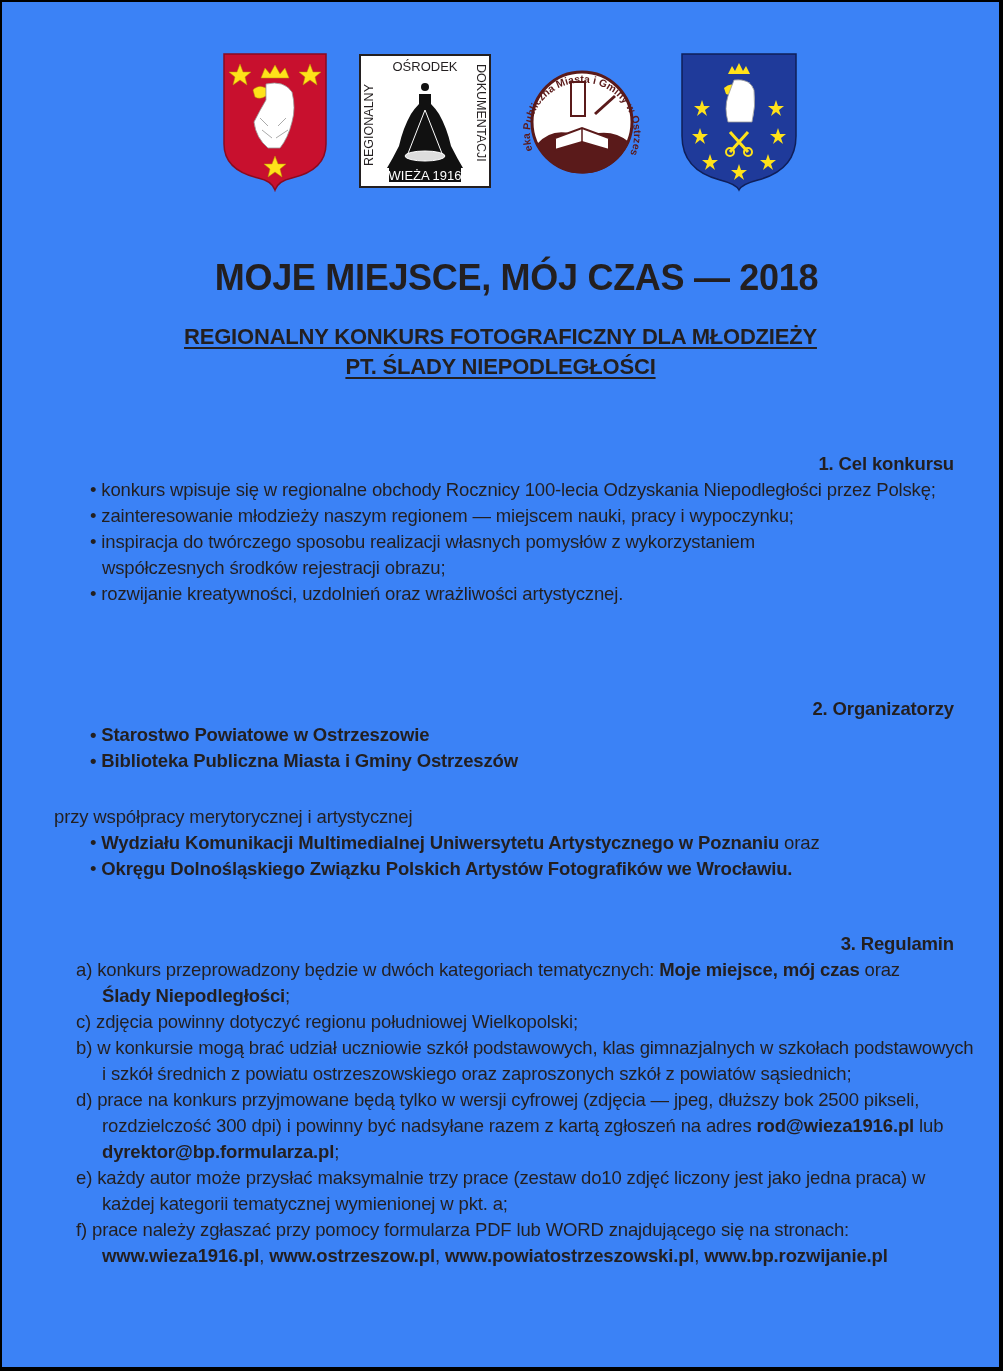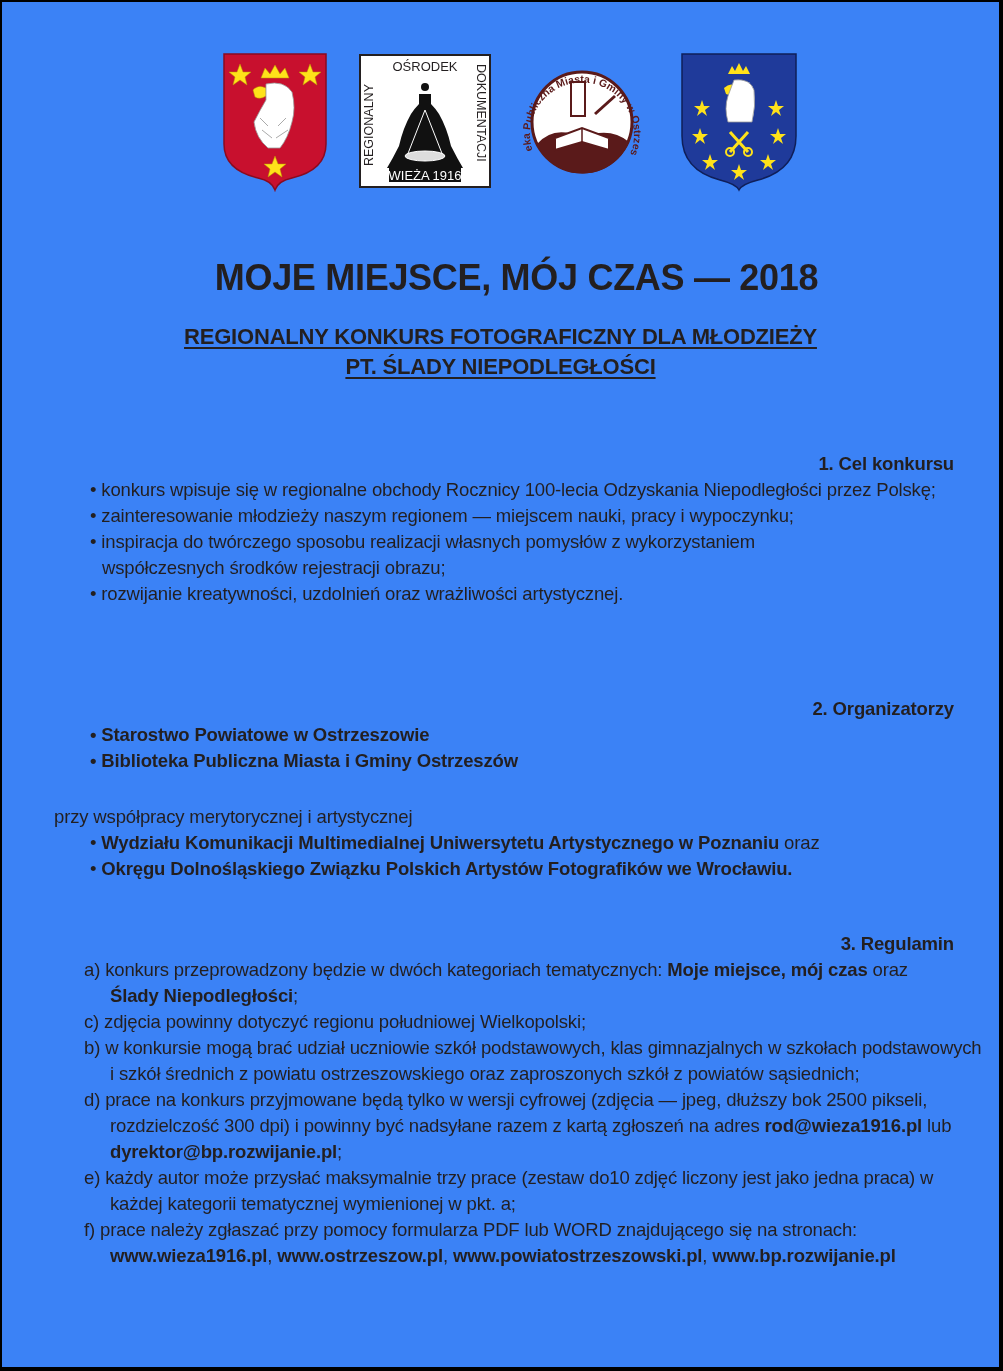"a) konkurs przeprowadzony będzie w" .reg { margin-left: 30px -> 22px }
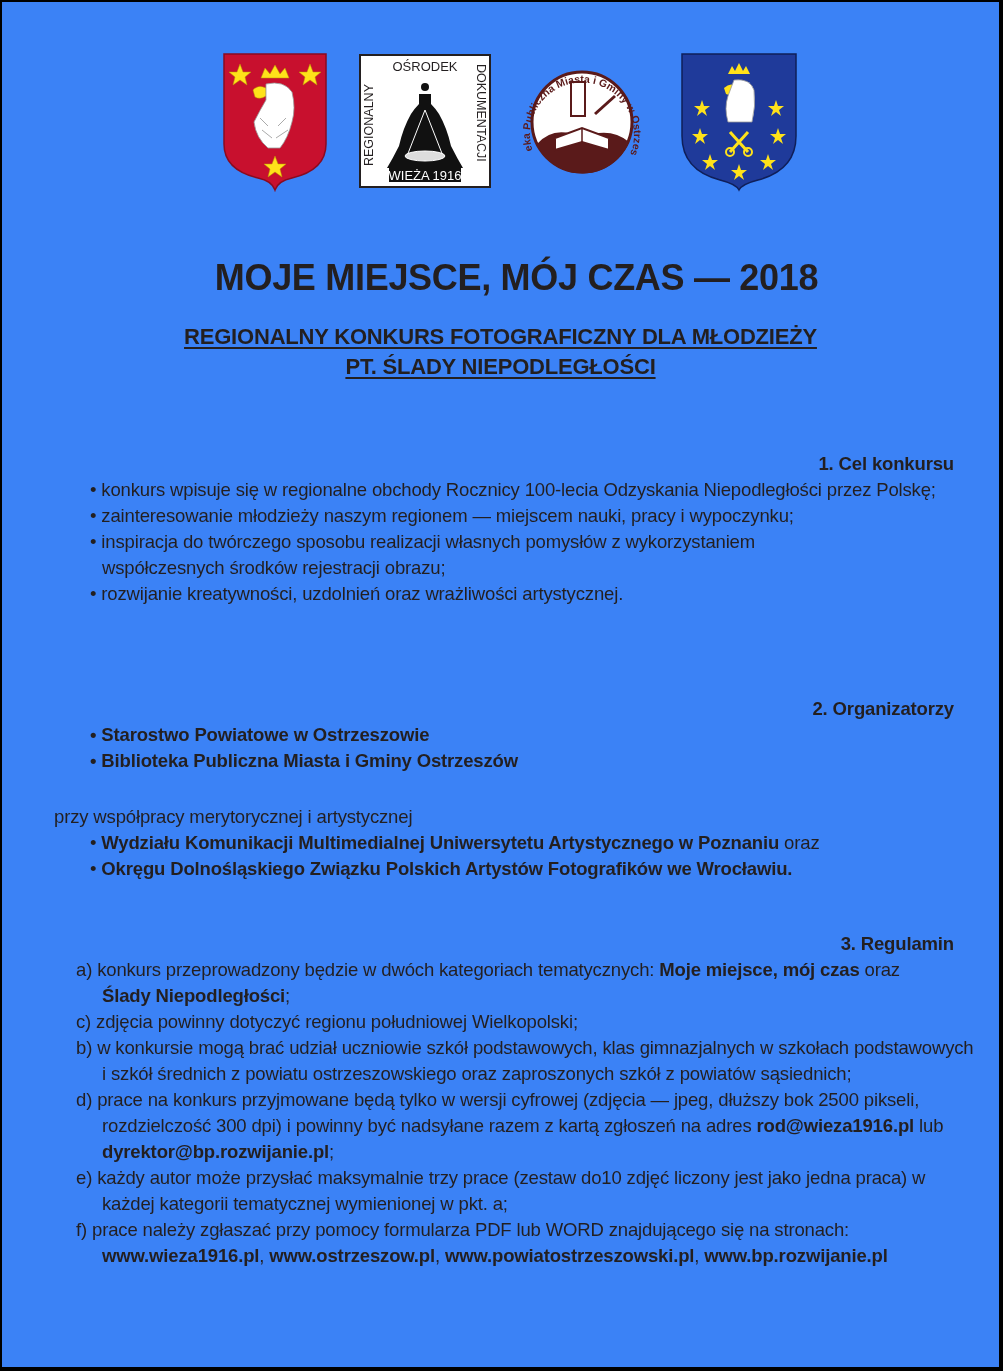"dyrektor@bp.rozwijanie.pl" span.b { text: dyrektor@bp.rozwijanie.pl -> dyrektor@bp.formularza.pl }
